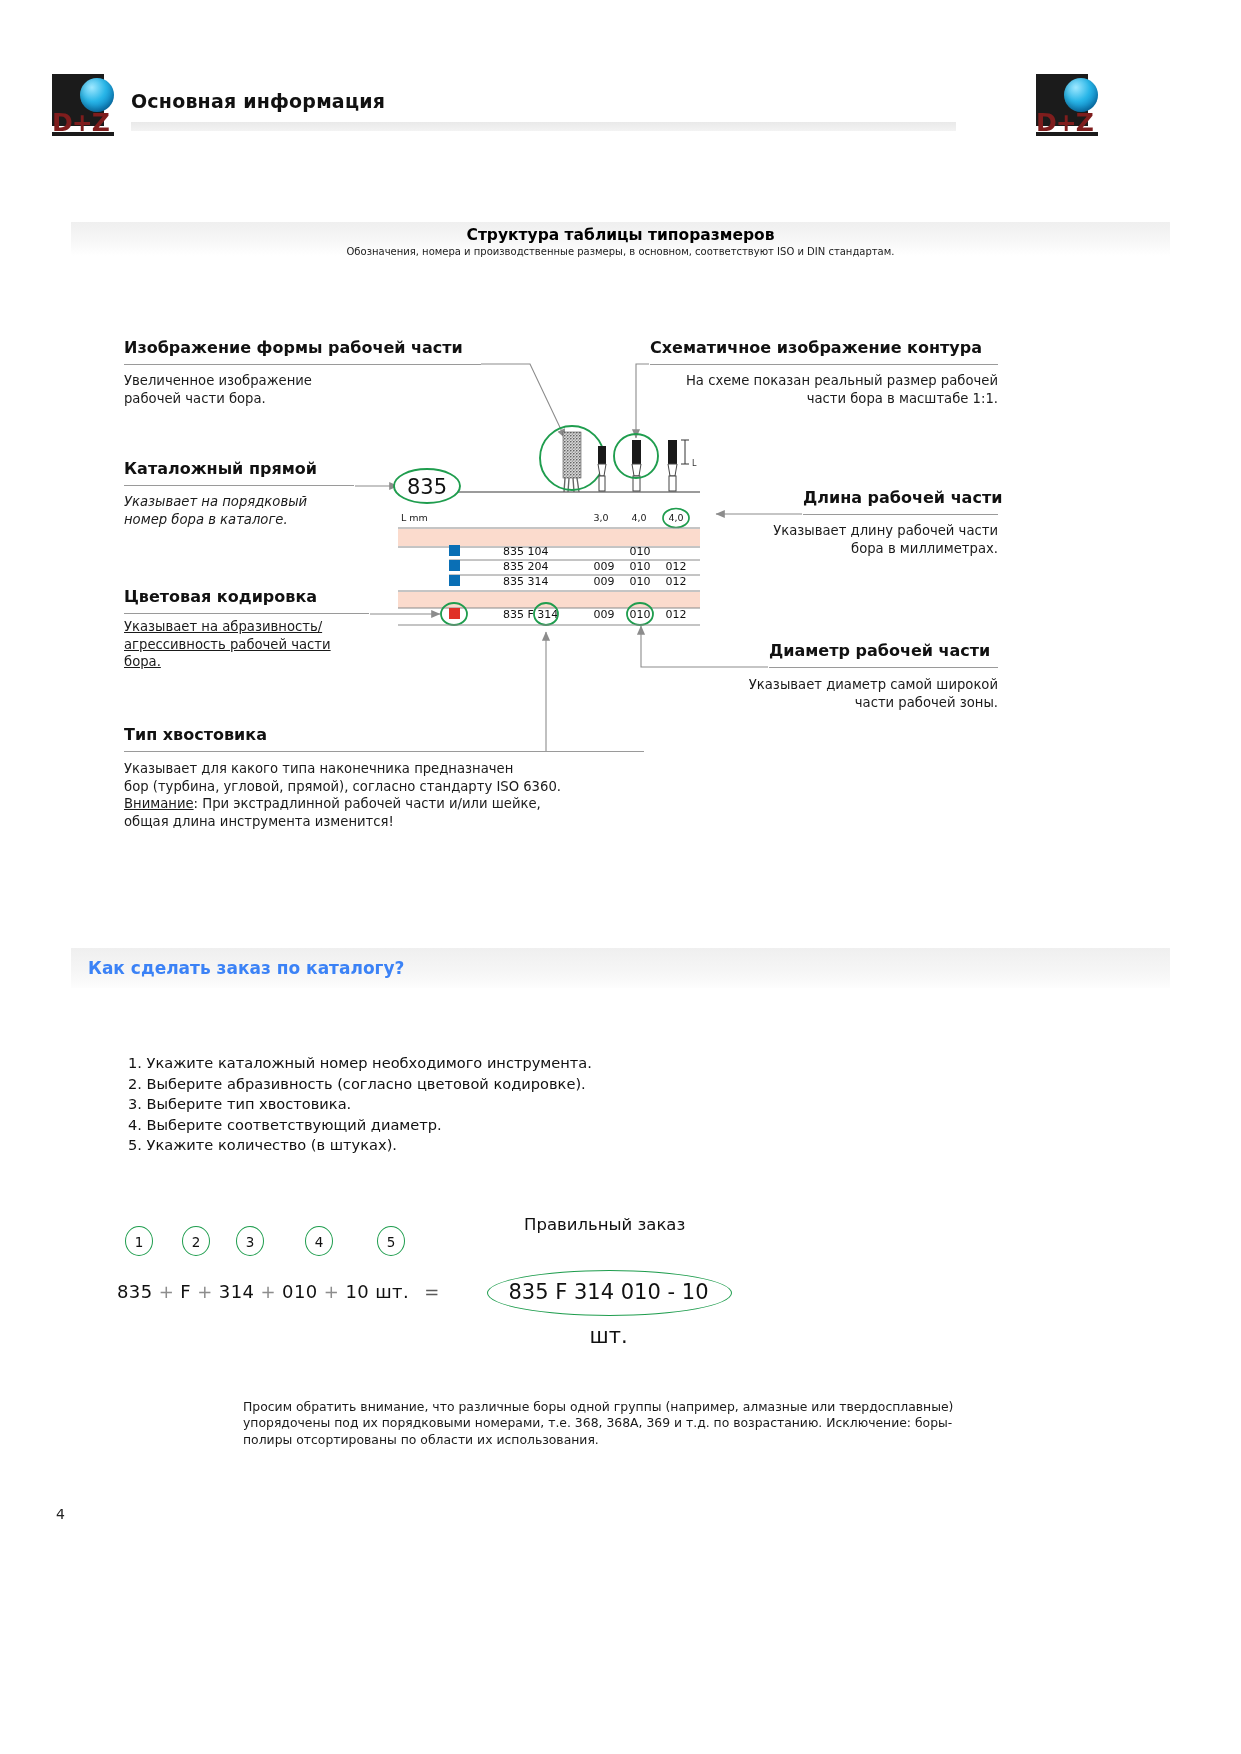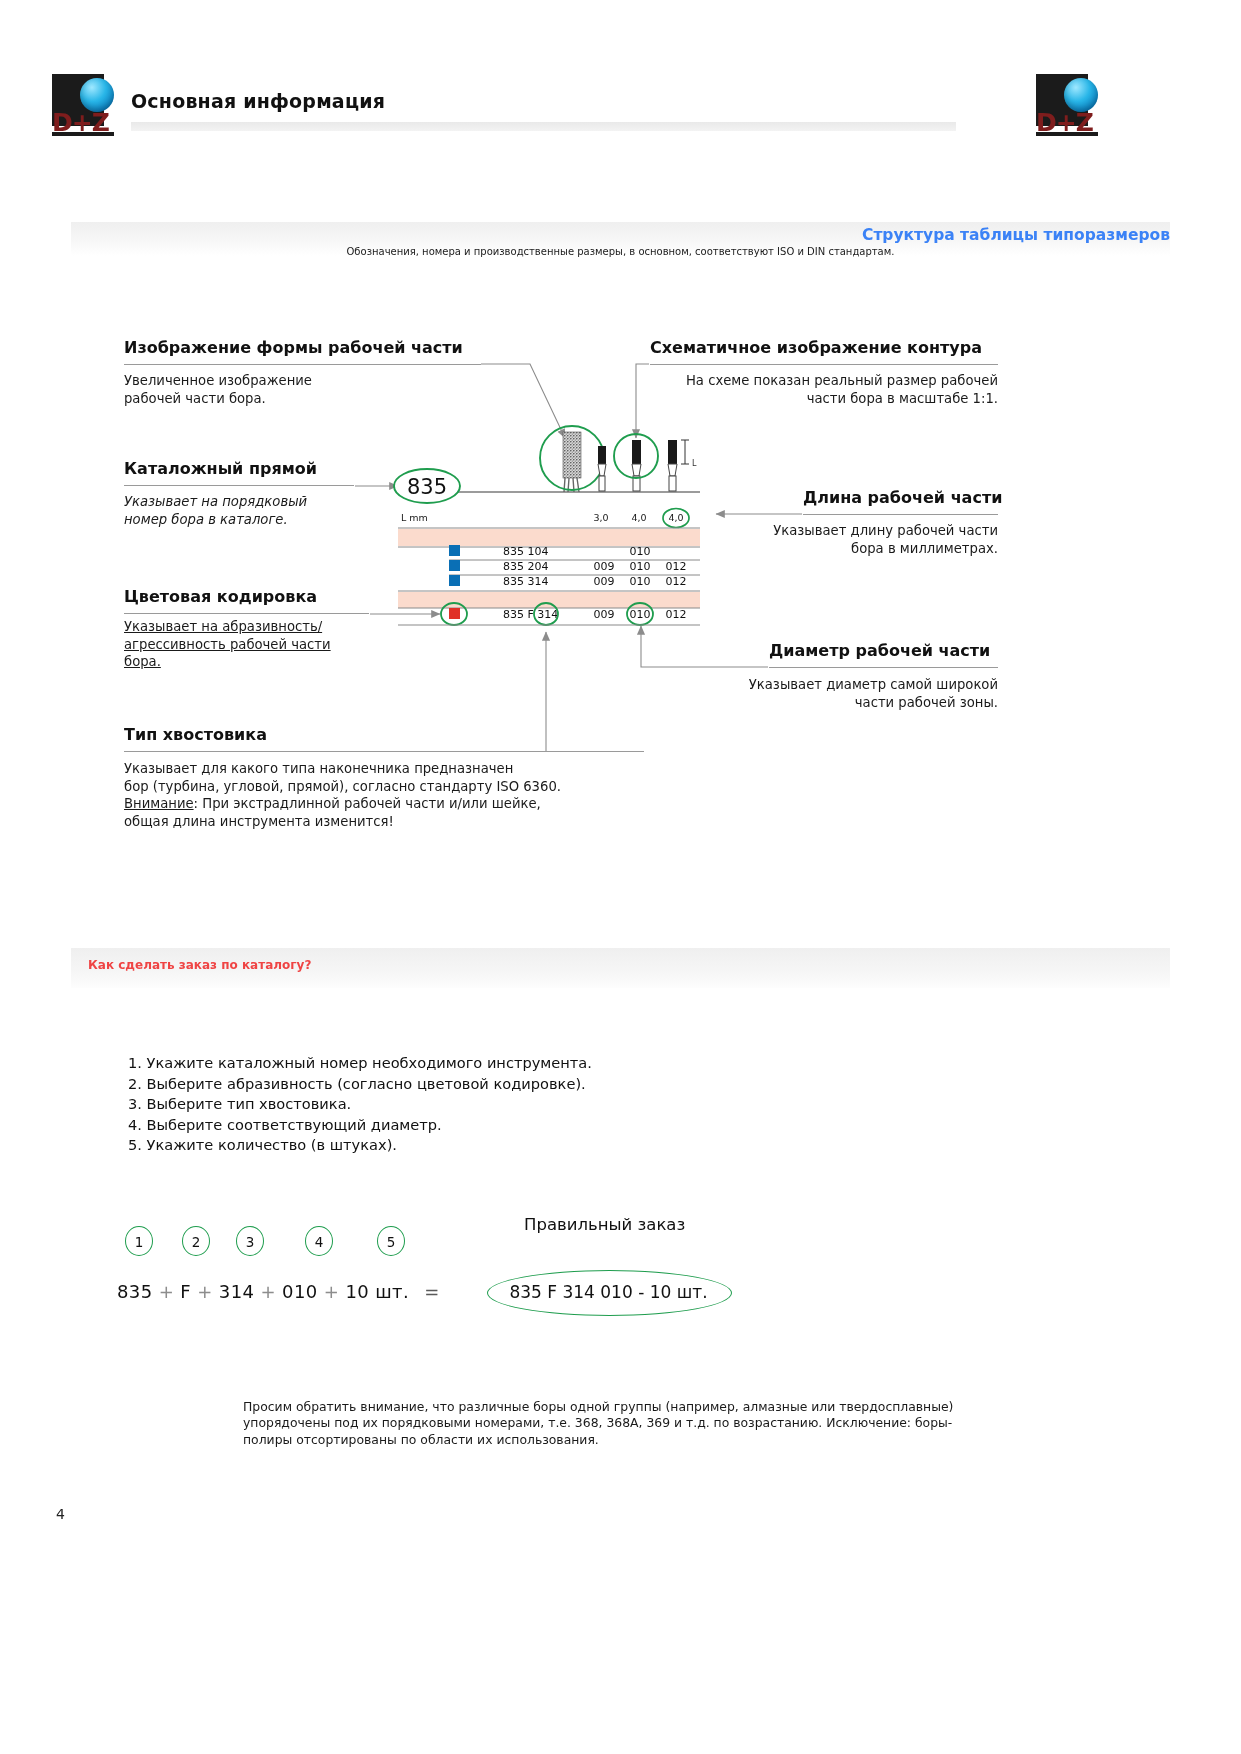"Структура таблицы типоразмеров" .sec-title { color: #3b82f6 -> #000000; text-align: right -> center }
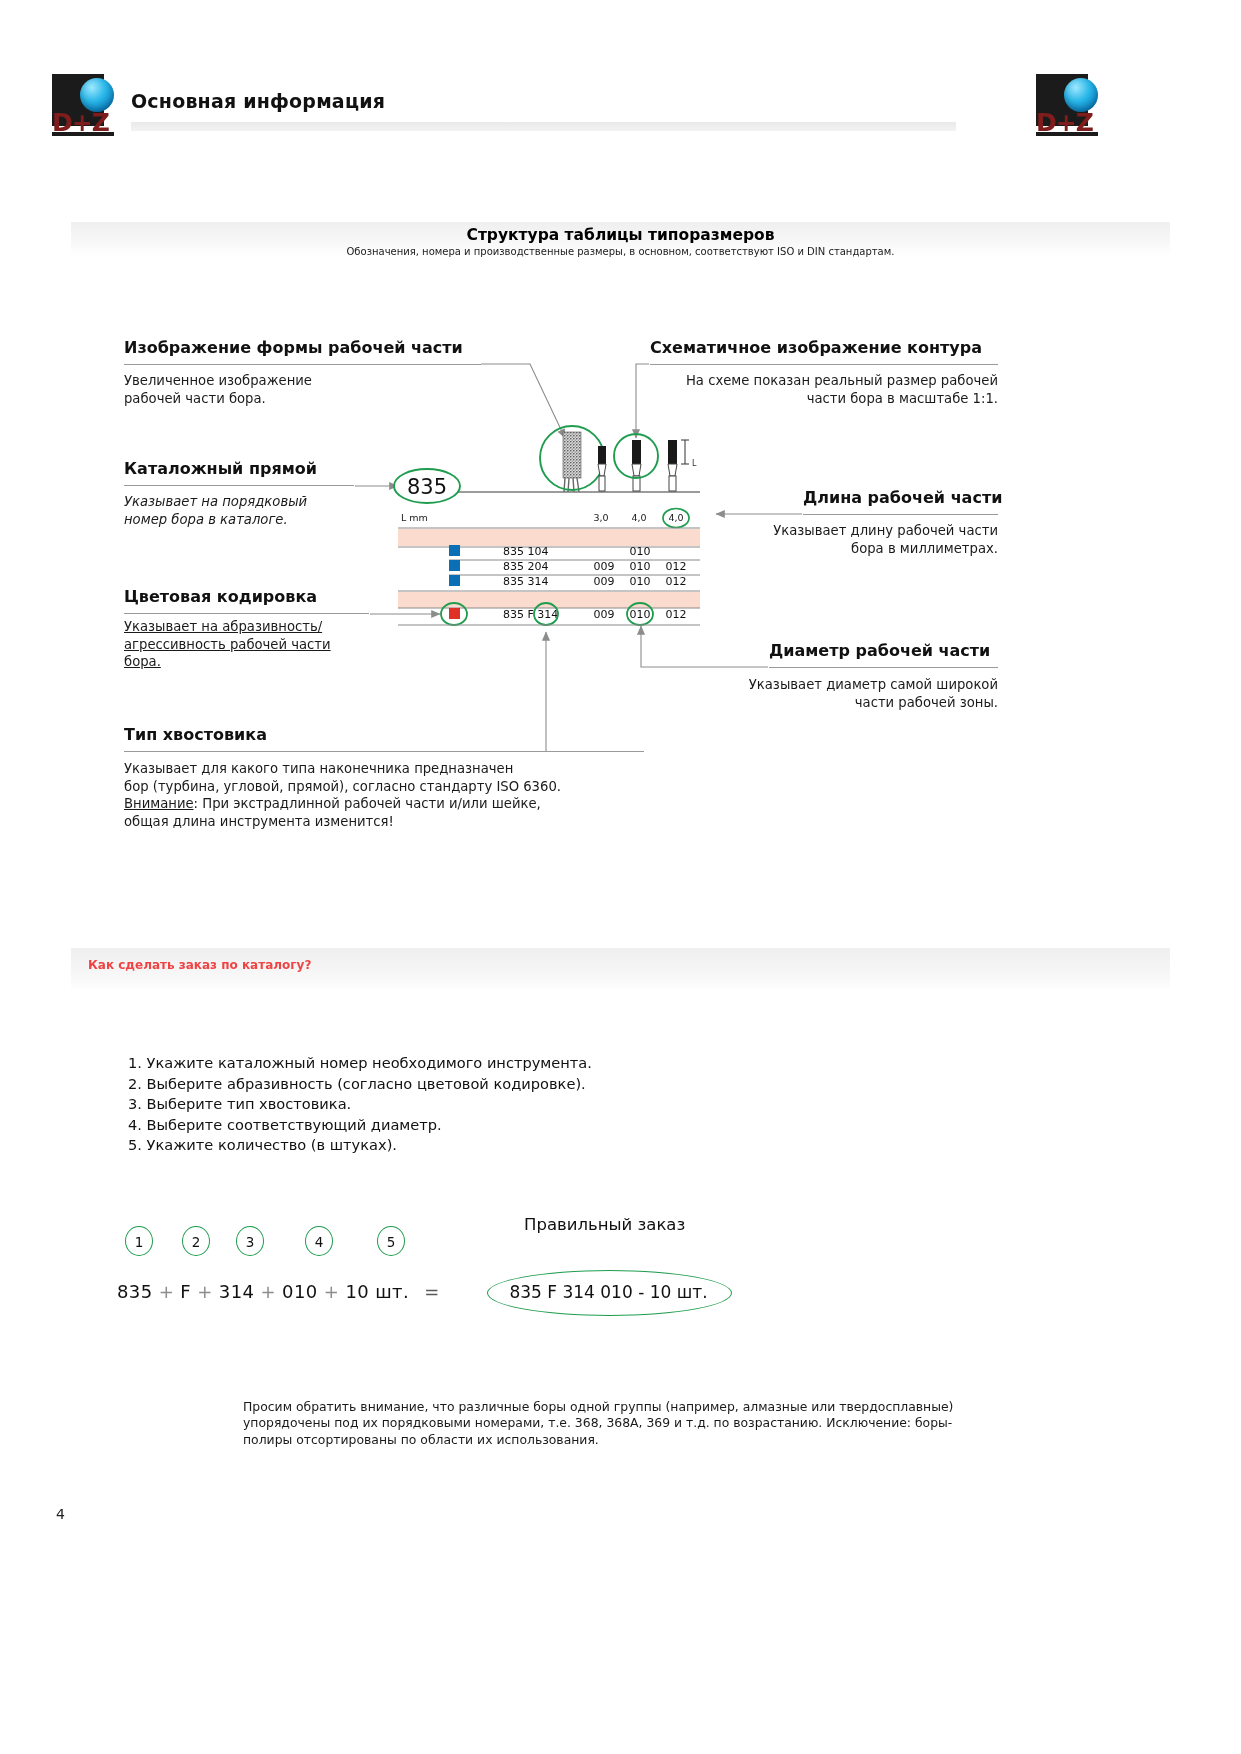"Как сделать заказ по каталогу?" .order-title { color: #ef4444 -> #3b82f6; font-size: 12px -> 17px }
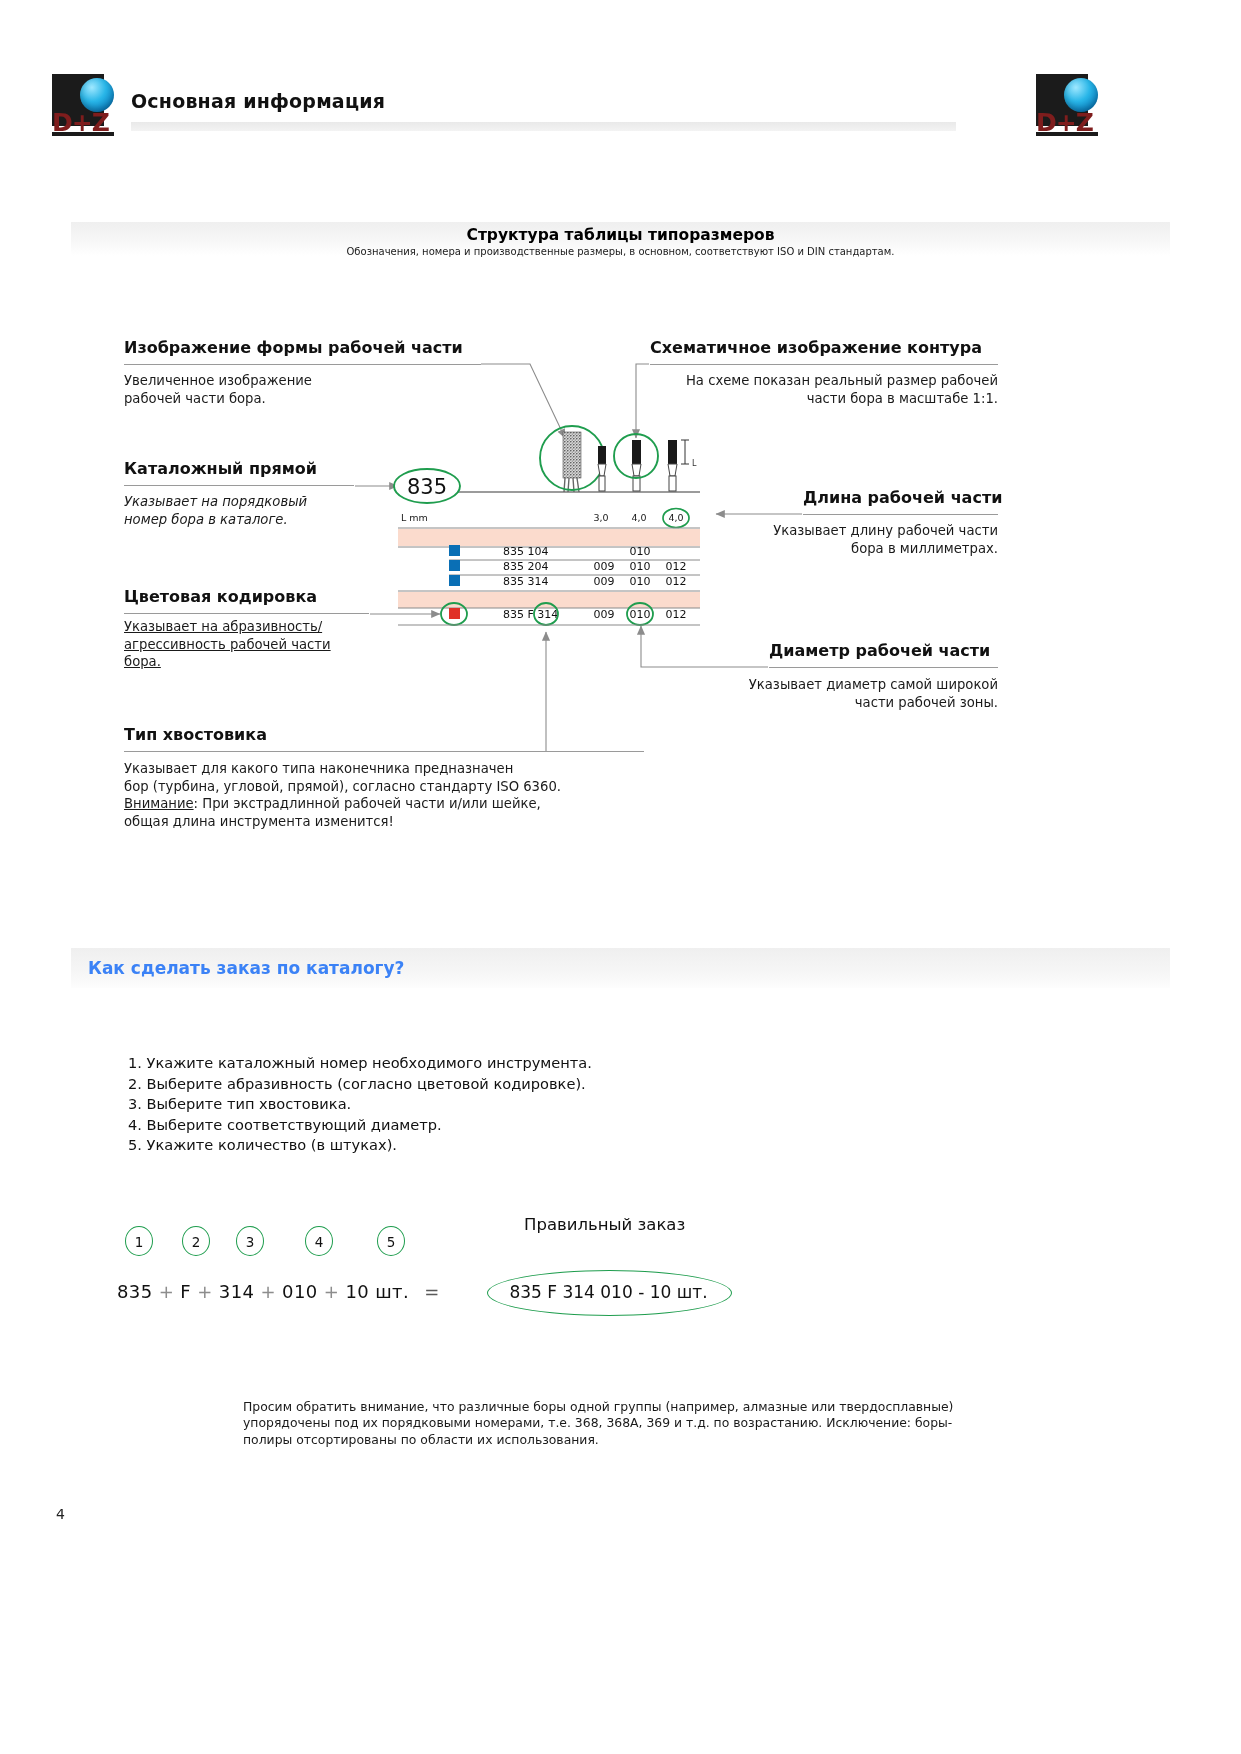"835 F 314 010 -" .result-txt { font-size: 17px -> 21px }
